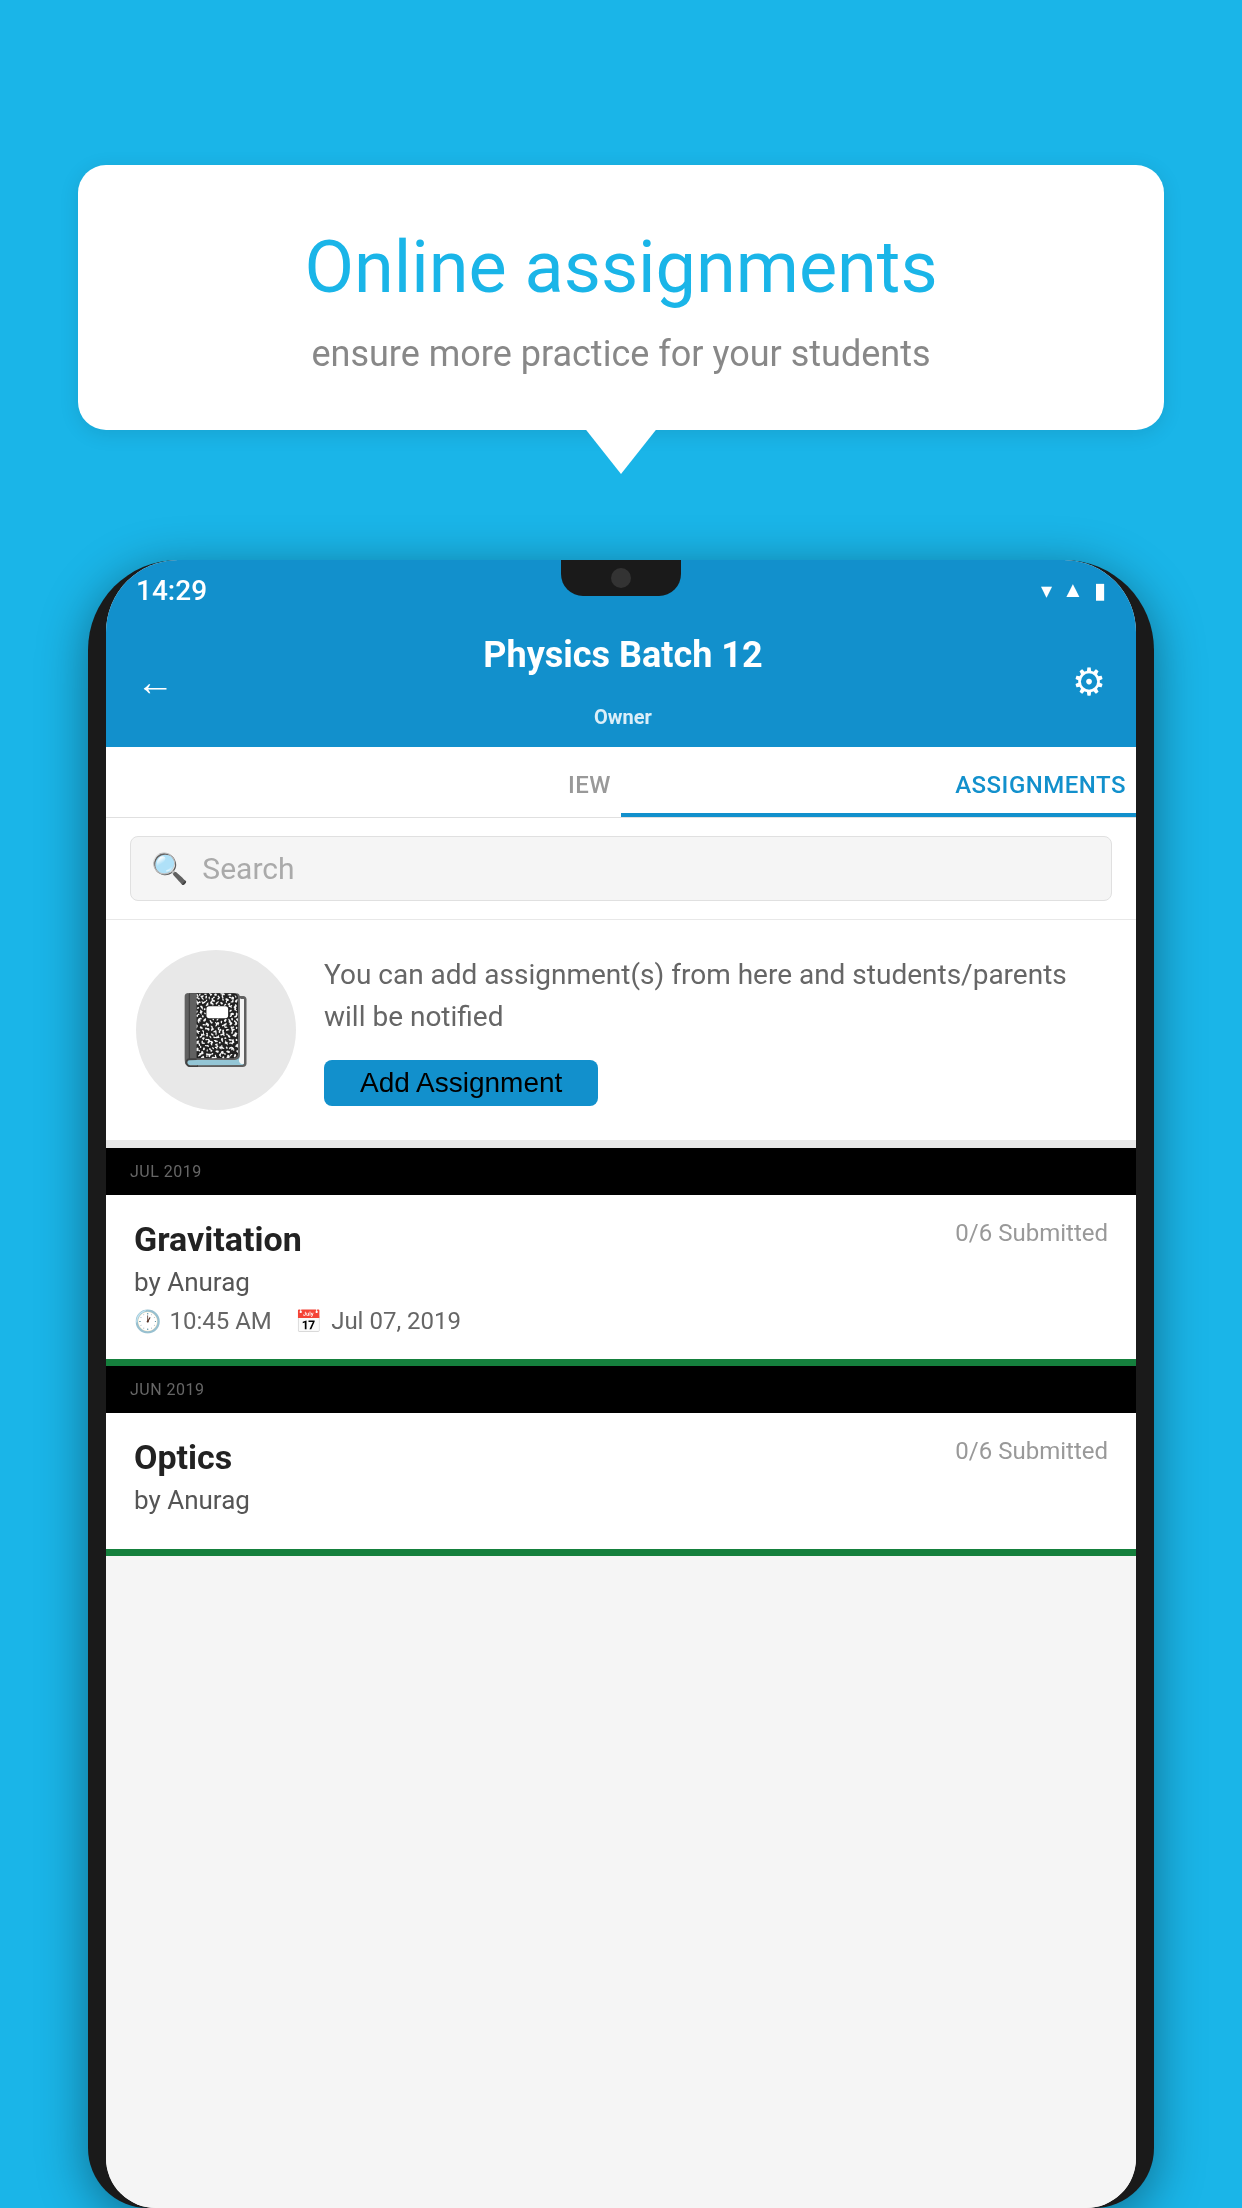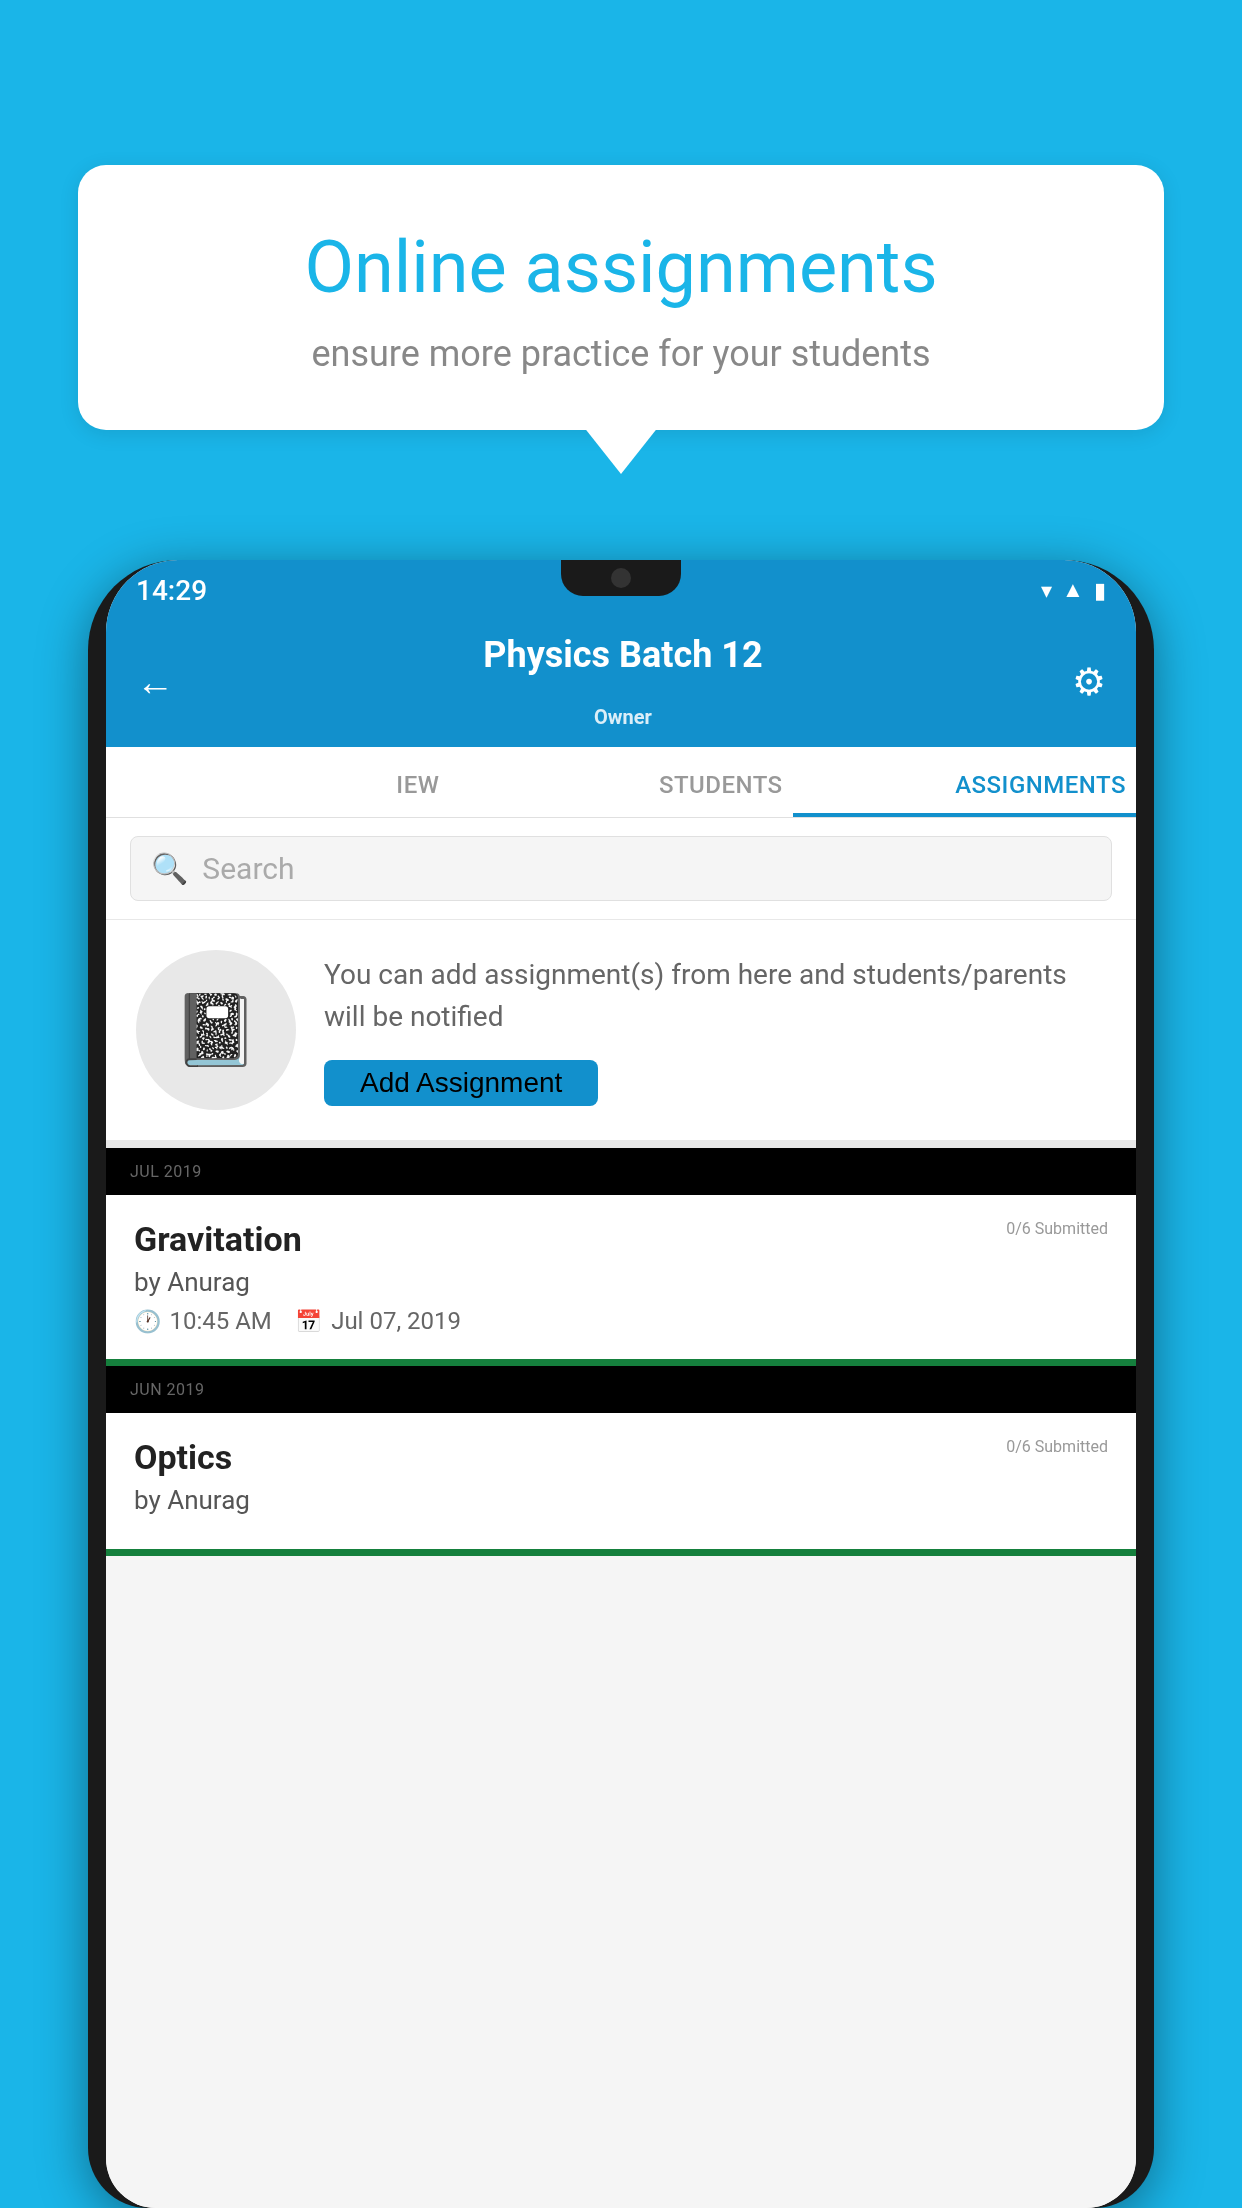"STUDENTS" div.tab-item { html: <div> <span>STUDENTS</span> </div> -> none }
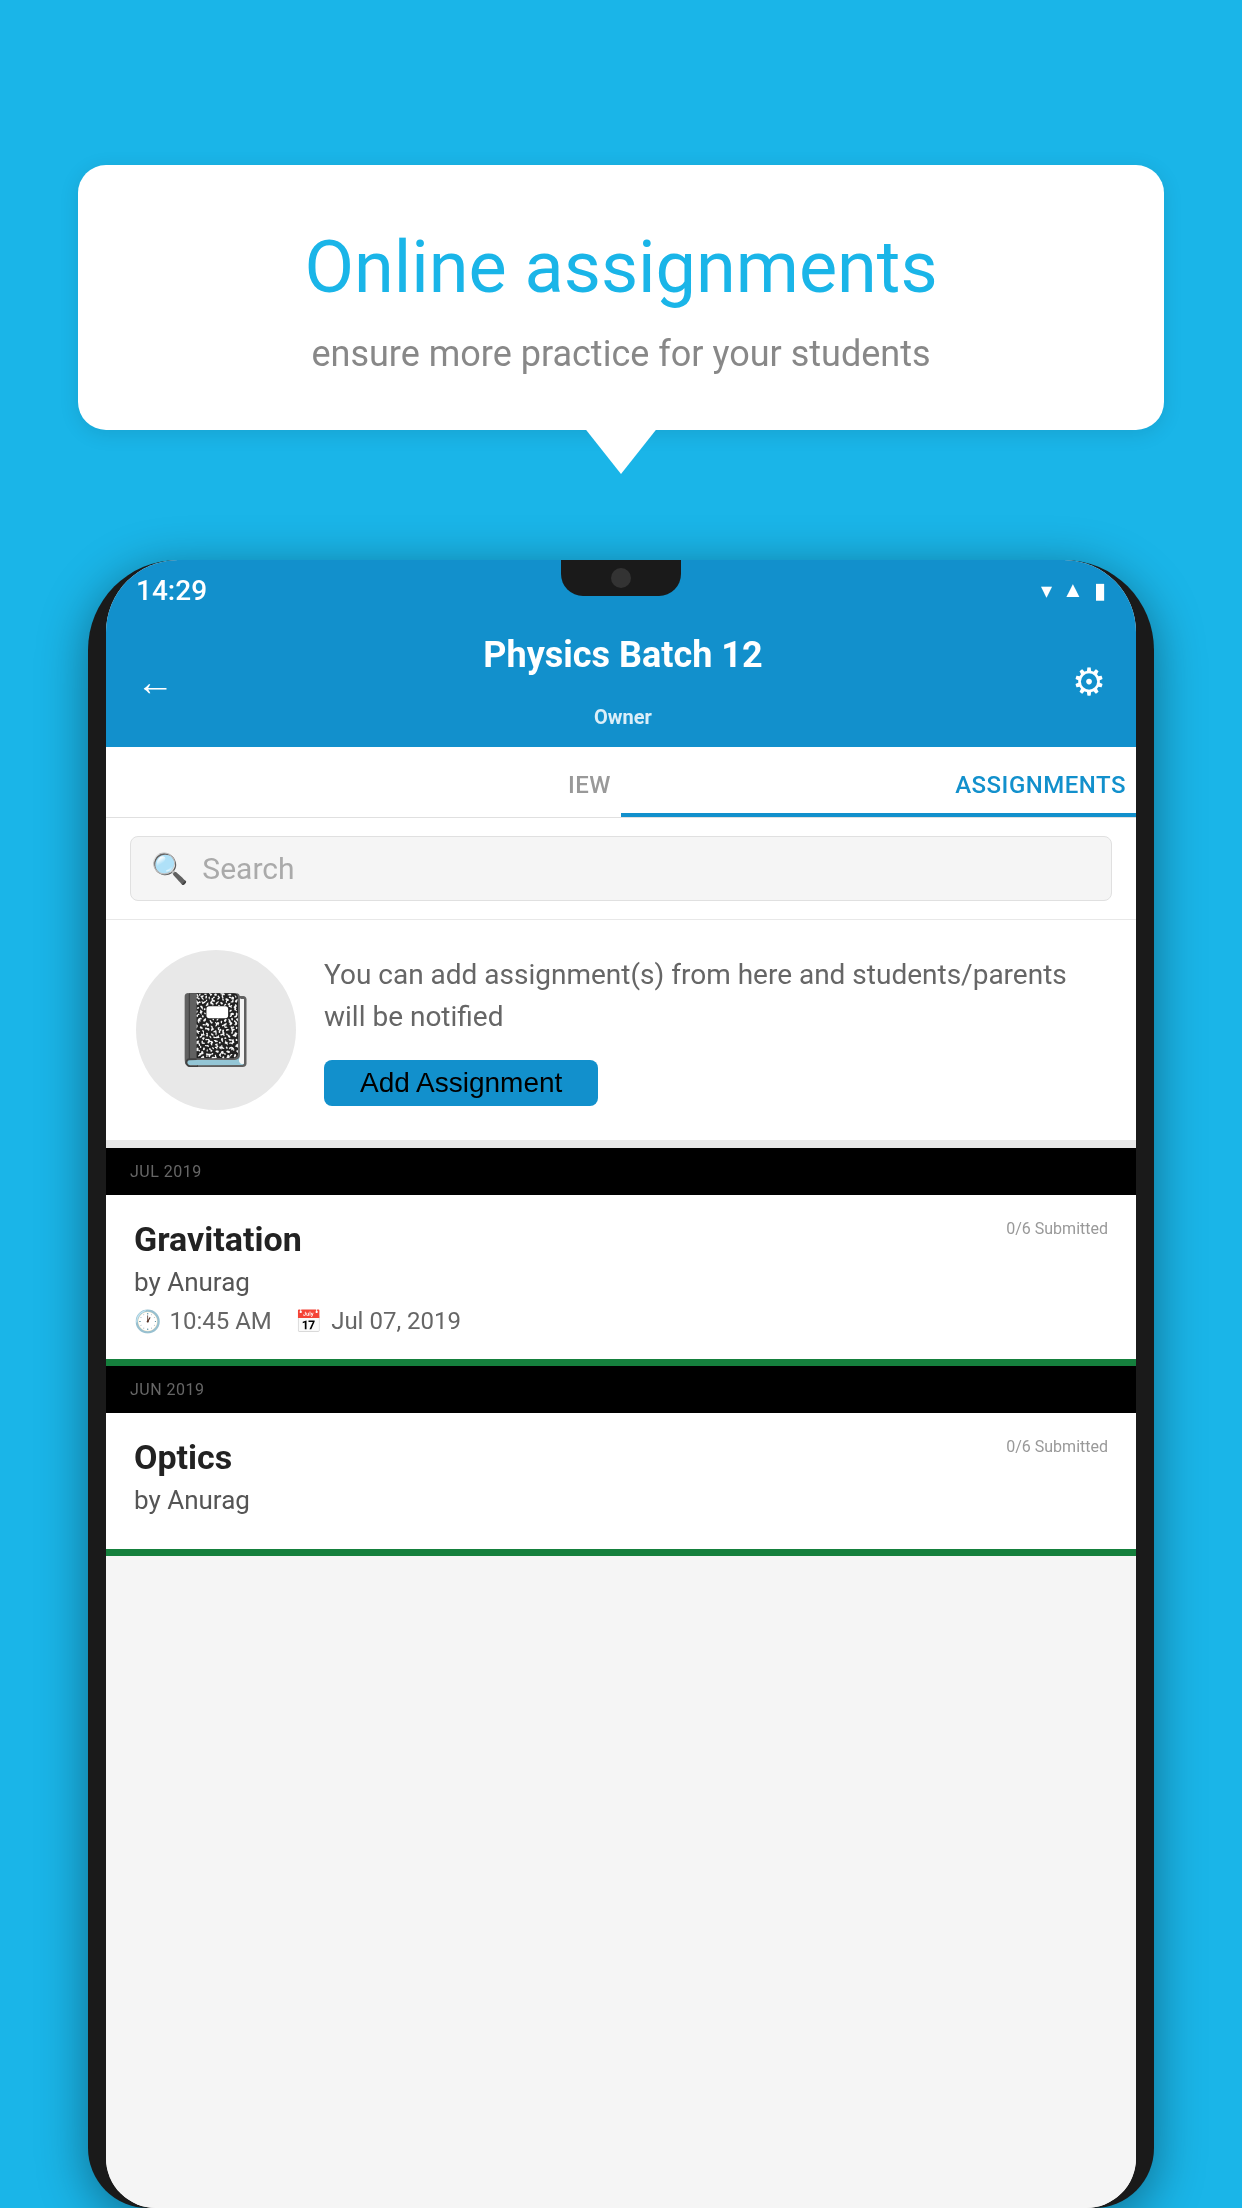"0/6 Submitted" .assignment-submitted { font-size: 16px -> 24px }
